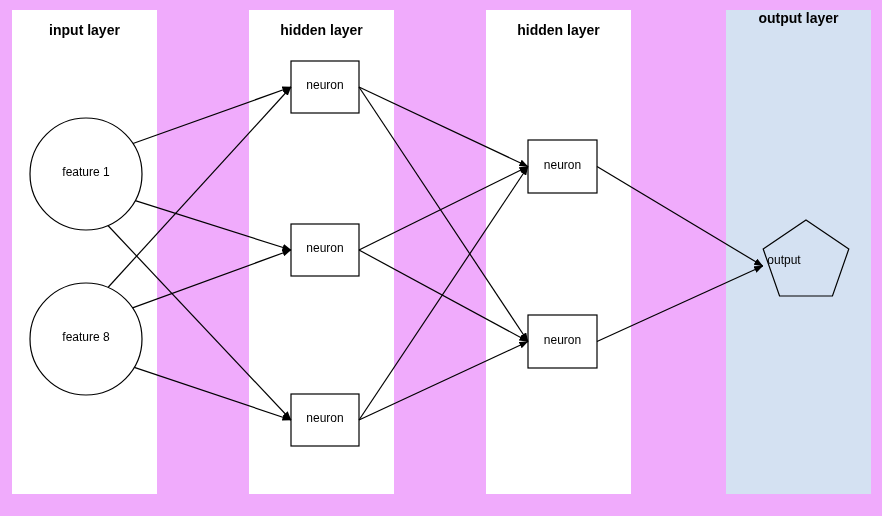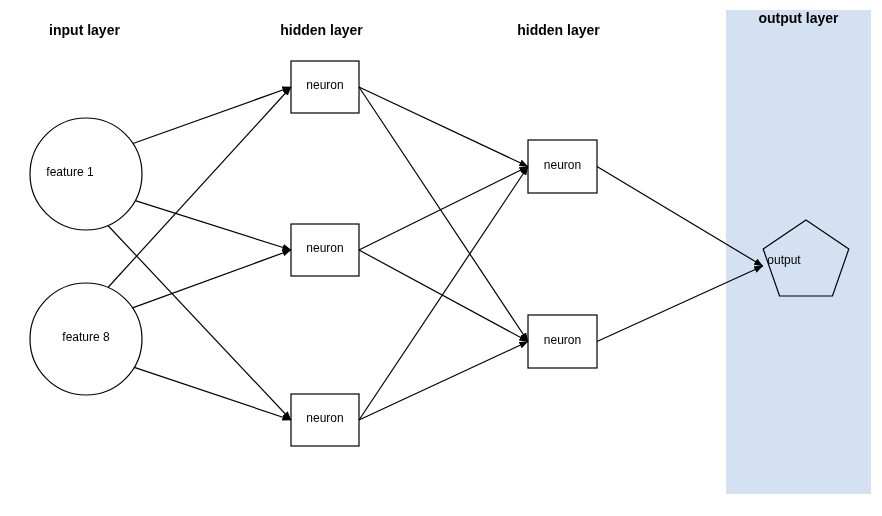"input layer" #diagram-root { background: #ffffff -> #f0abfc }
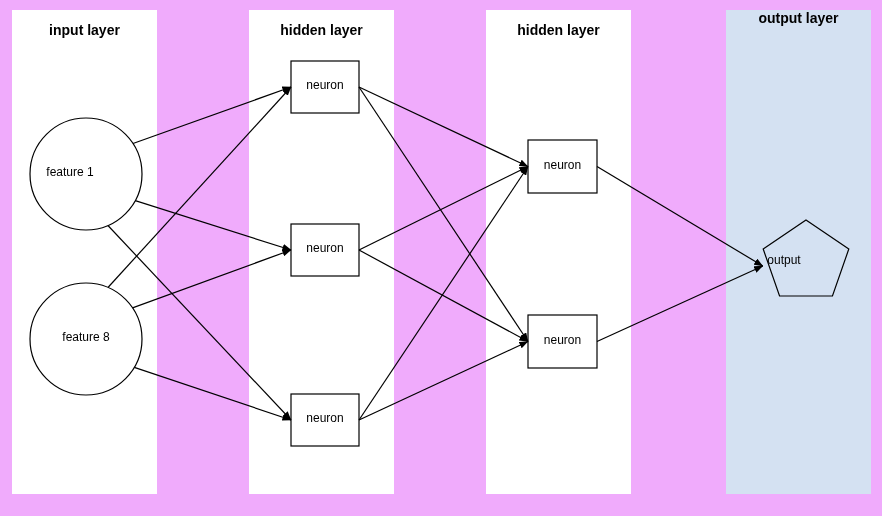"feature 1" div.node-label { left: 0 -> 16px }
